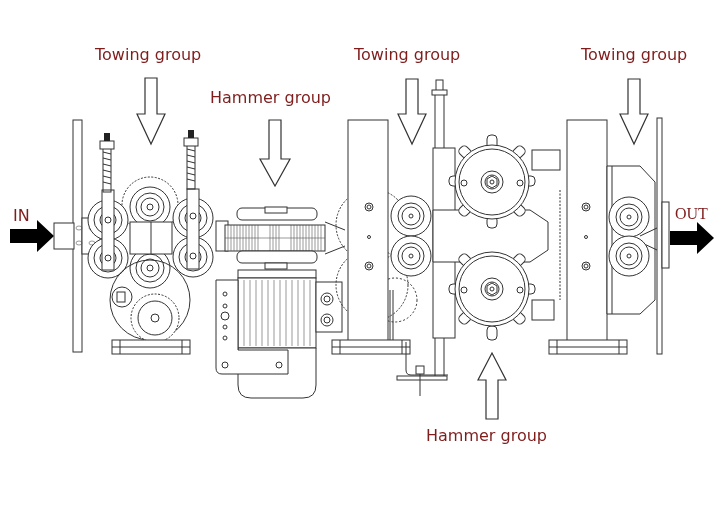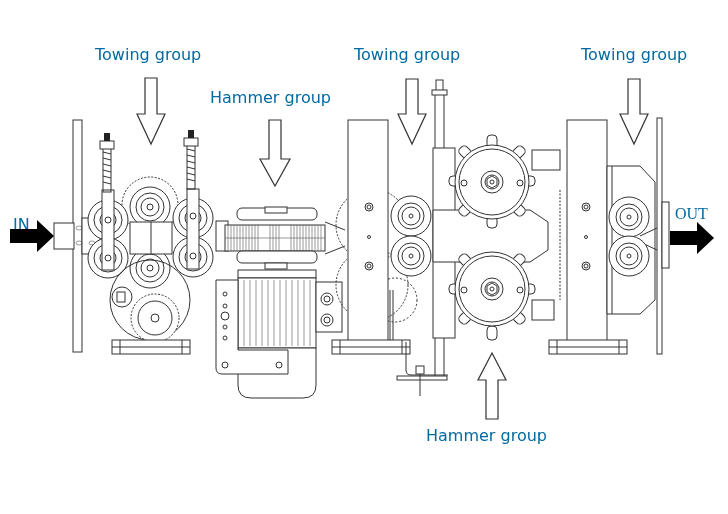"Towing group" .lbl { color: #0369a1 -> #7f1d1d }
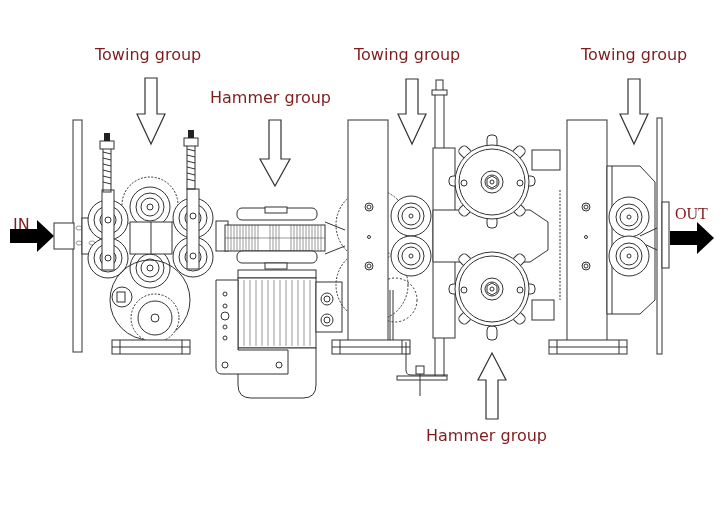"IN" span.lbl { margin-top: 9px -> none }
